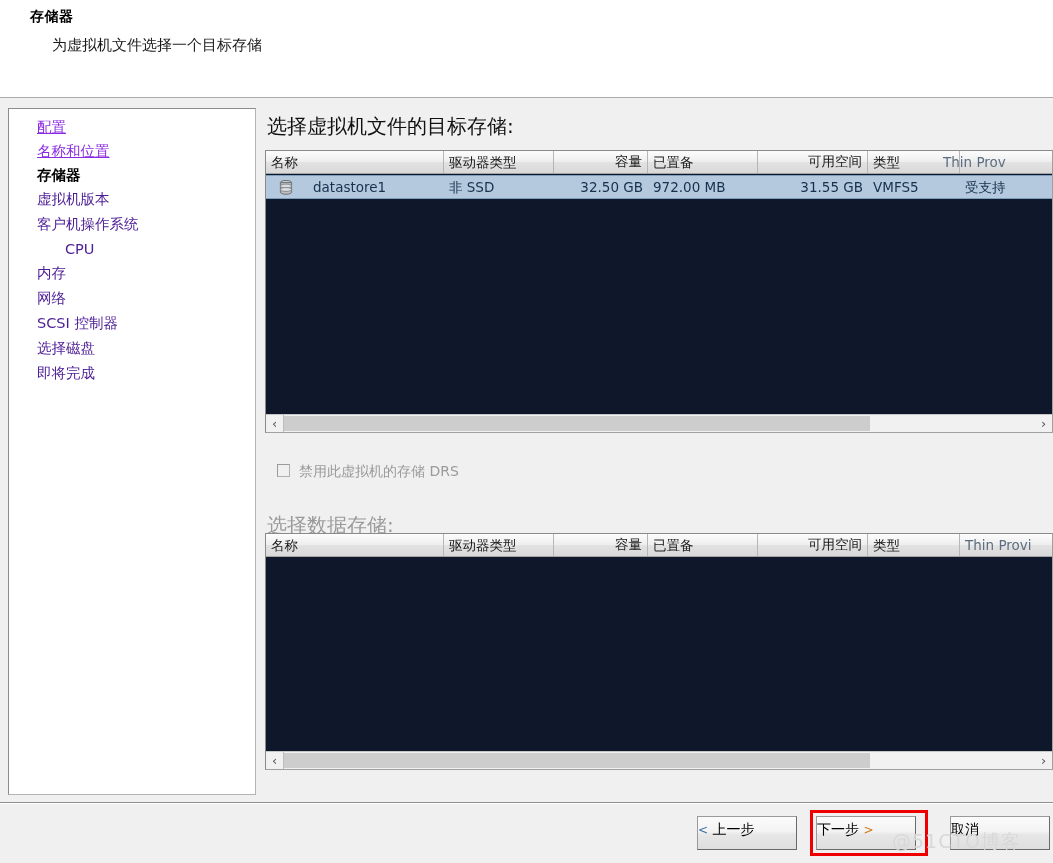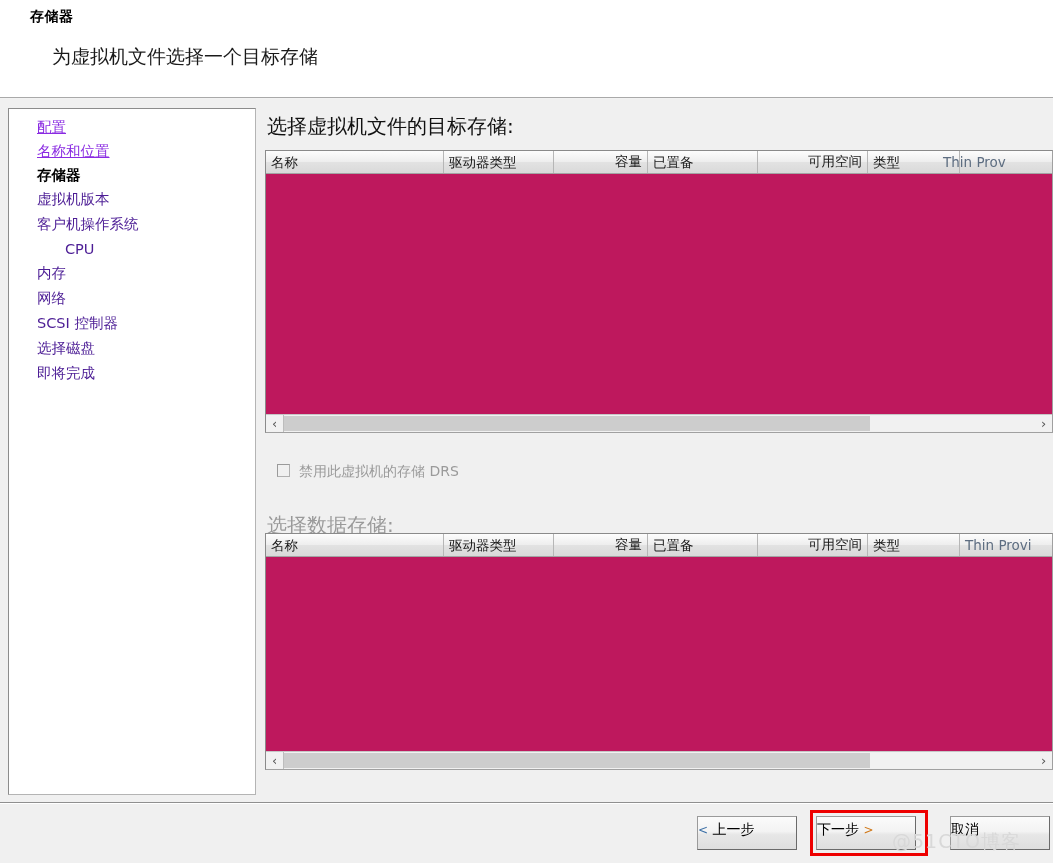"为虚拟机文件选择一个目标存储" #header-subtitle { font-size: 19px -> 15px; top: 44px -> 36px }
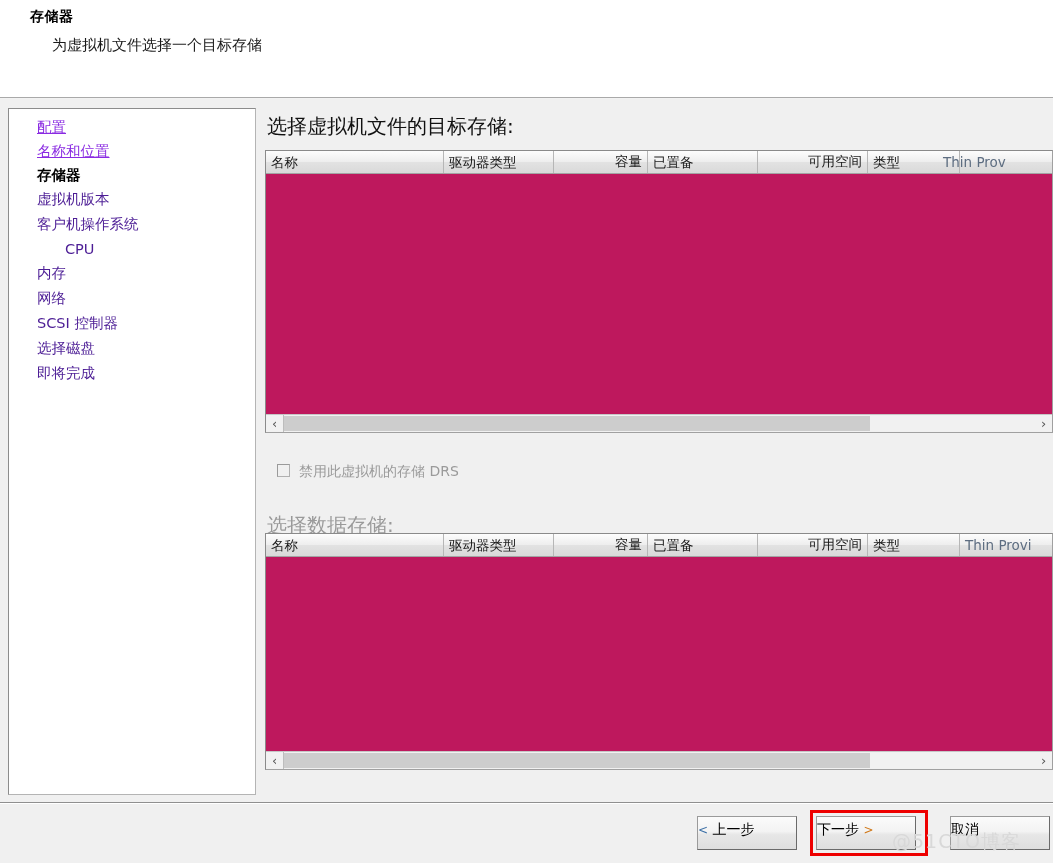"名称" .table-box { background: #be185d -> #0f172a }
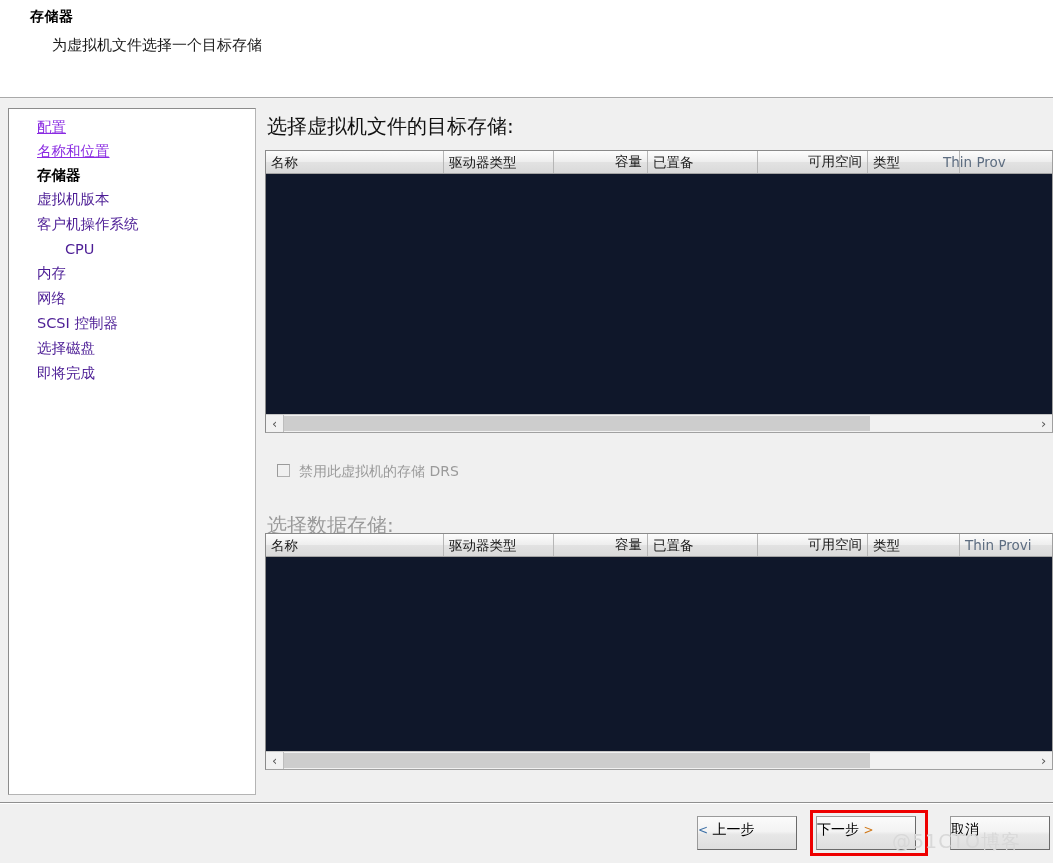"datastore1" div.trow { html: none -> <div> <svg> <ellipse></ellipse> <path></path> <ellipse></ellipse> <ellipse></ellipse> </svg> <div>datastore1</div> <div>非 SSD</div> <div>32.50 GB</div> <div>972.00 MB</div> <div>31.55 GB</div> <div>VMFS5</div> <div>受支持</div> </div> }
